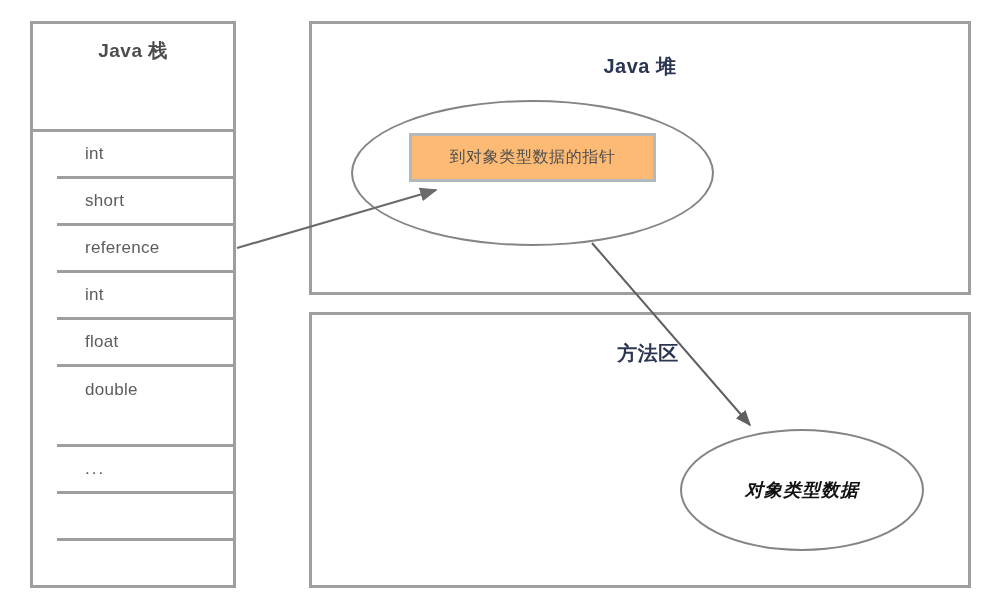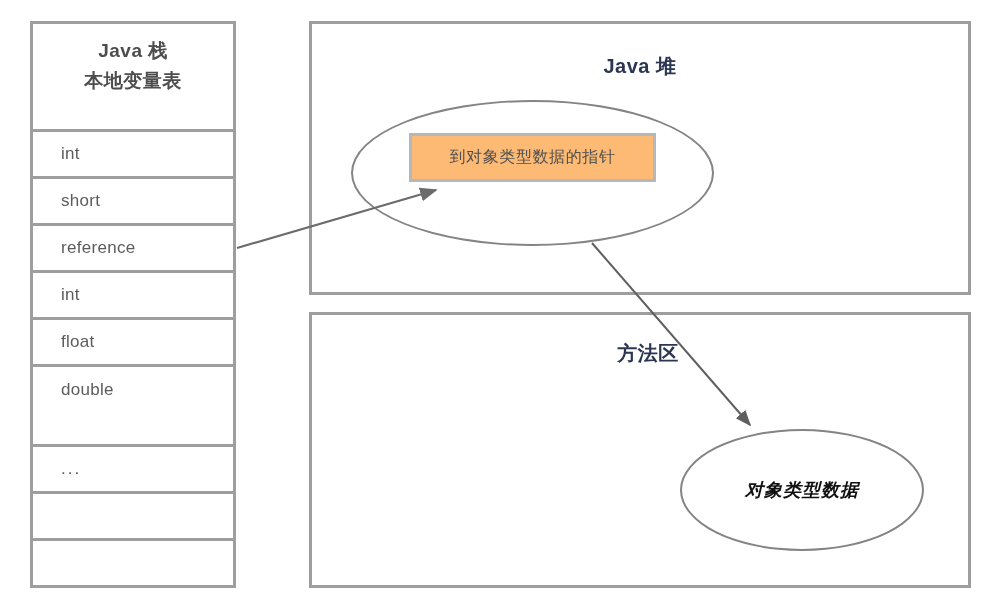"本地变量表" div.line { html: <div>本地变量表</div> -> none }
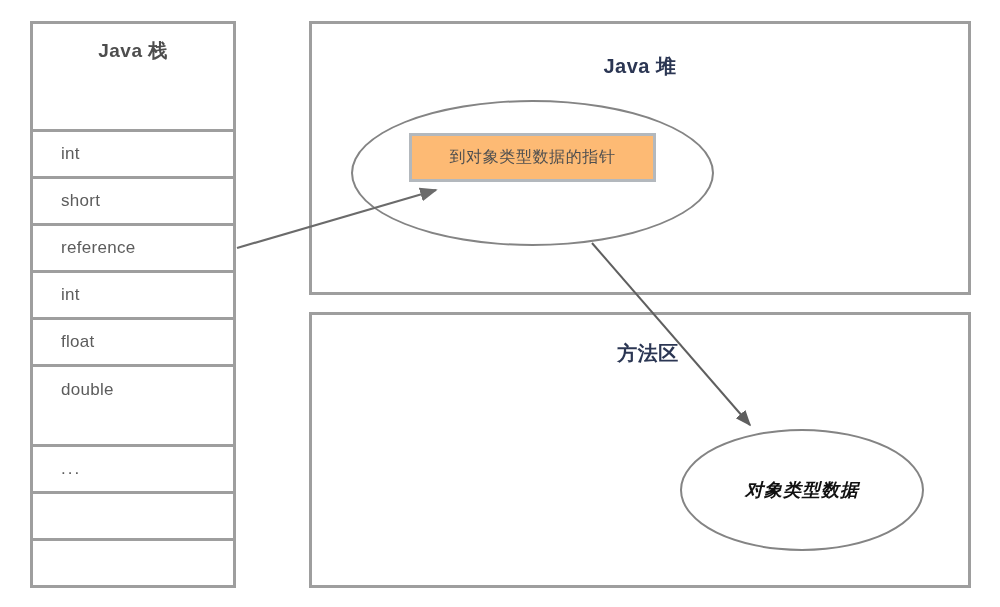"int" .stack-row { margin-left: none -> 24px }
